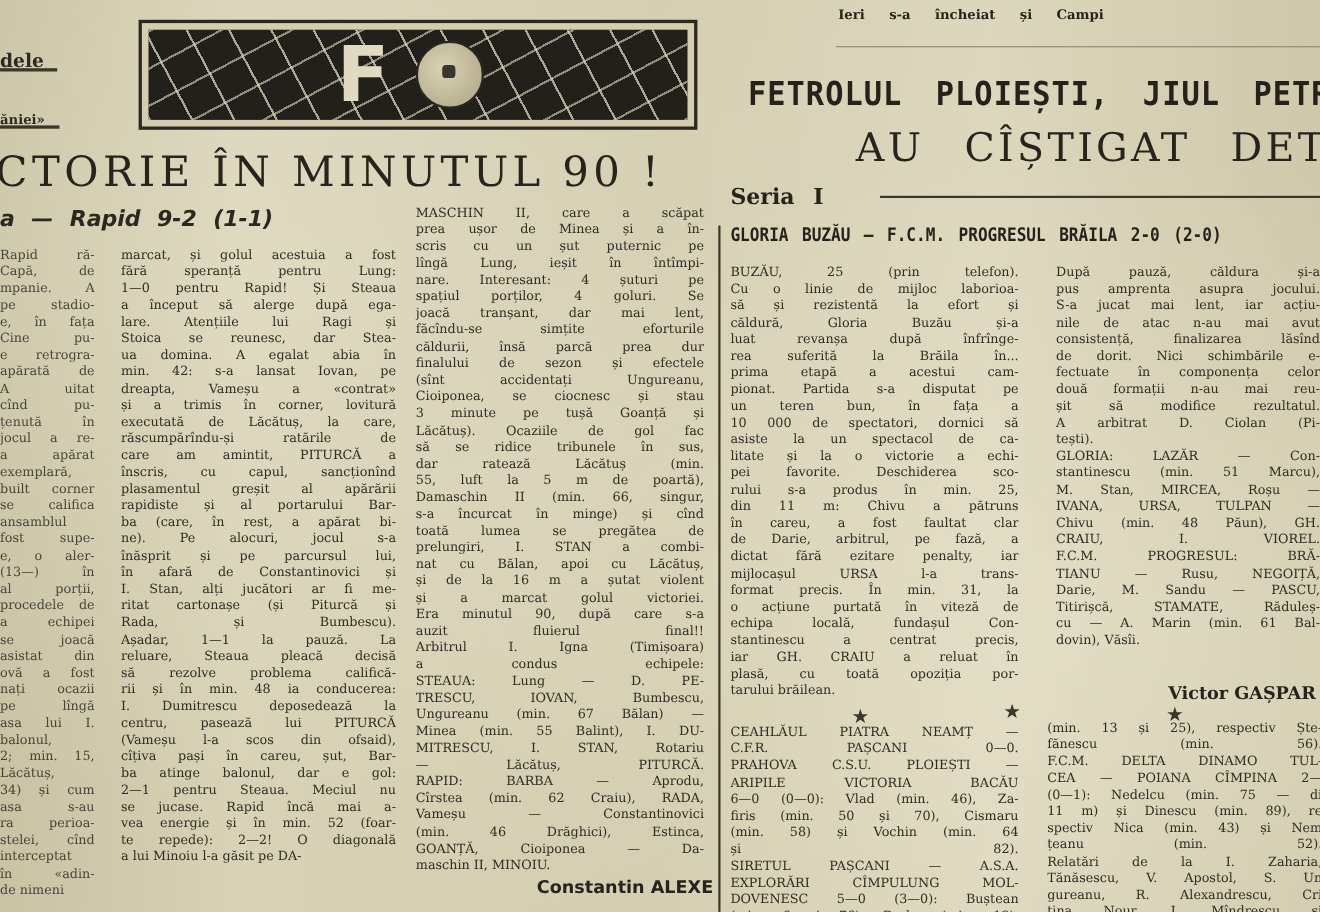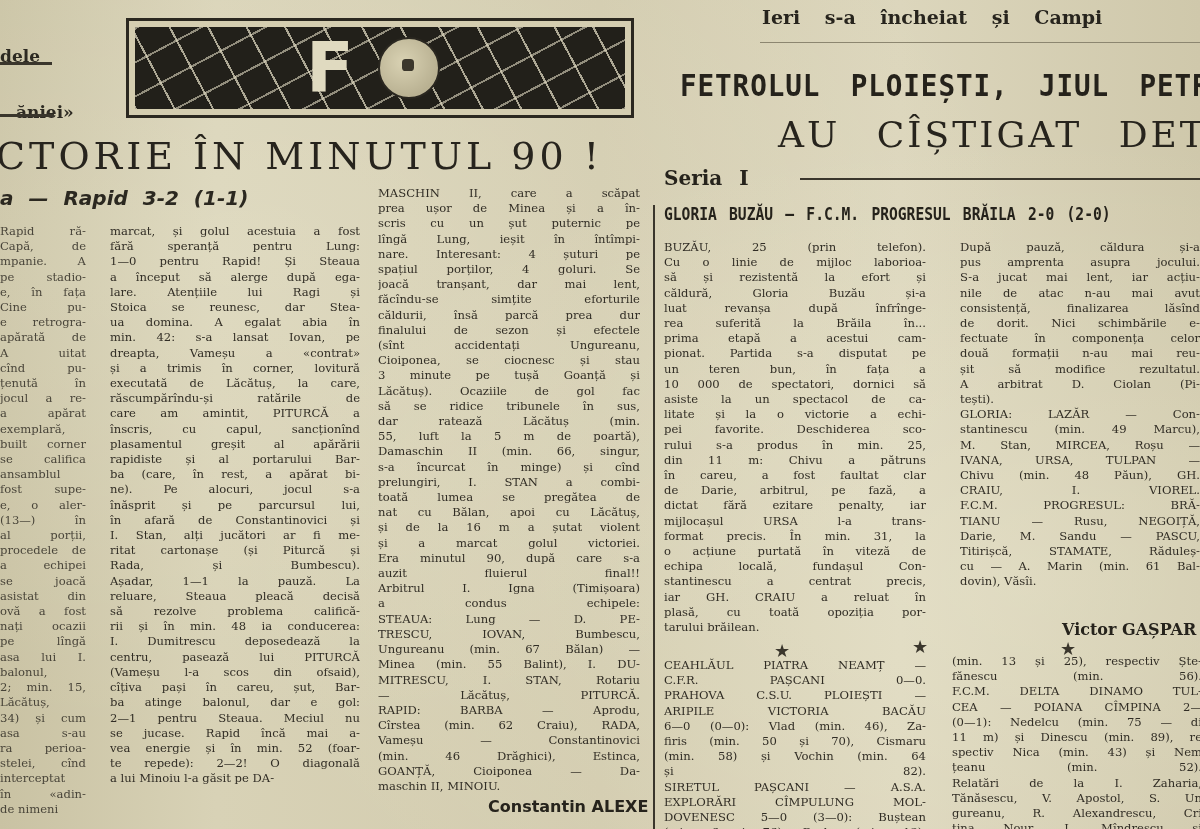"Ieri s-a încheiat și Campi" .kicker { font-size: 19px -> 12px }
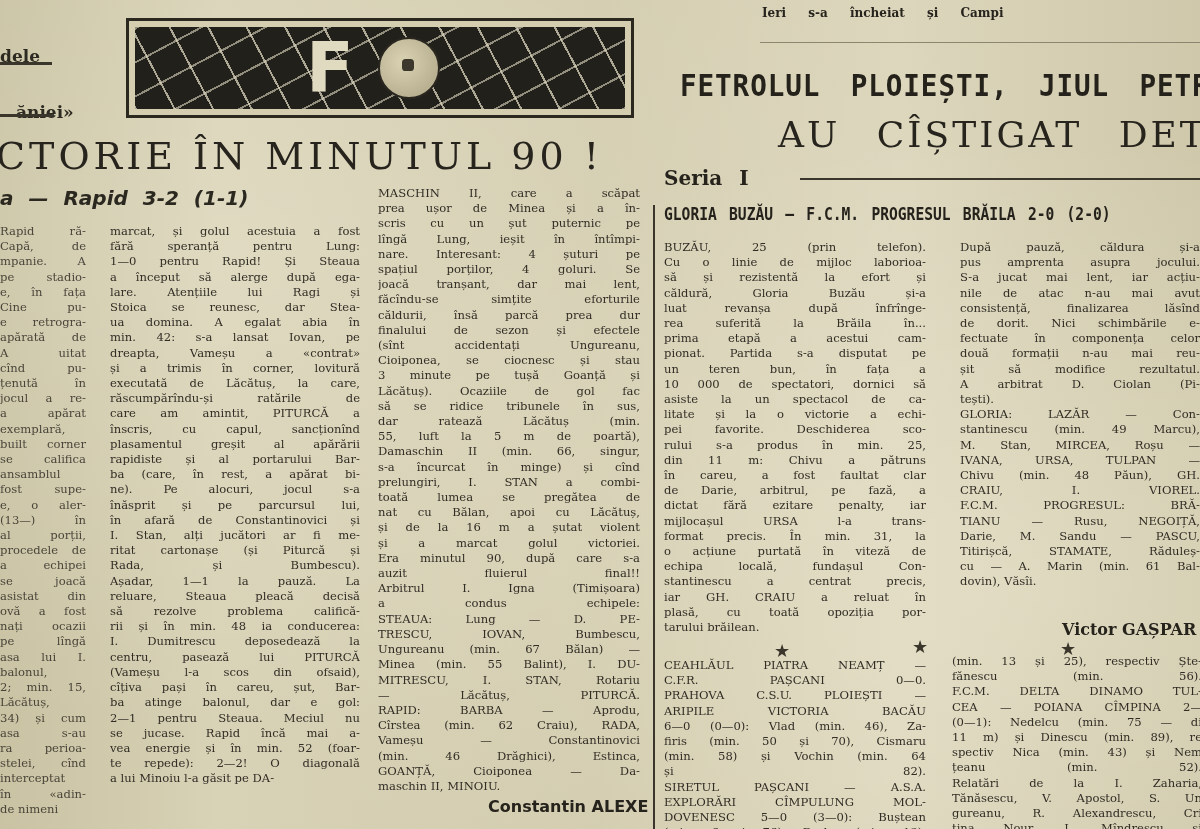"ăniei»" div.abs { font-size: 17px -> 12px; padding-left: 16px -> none }
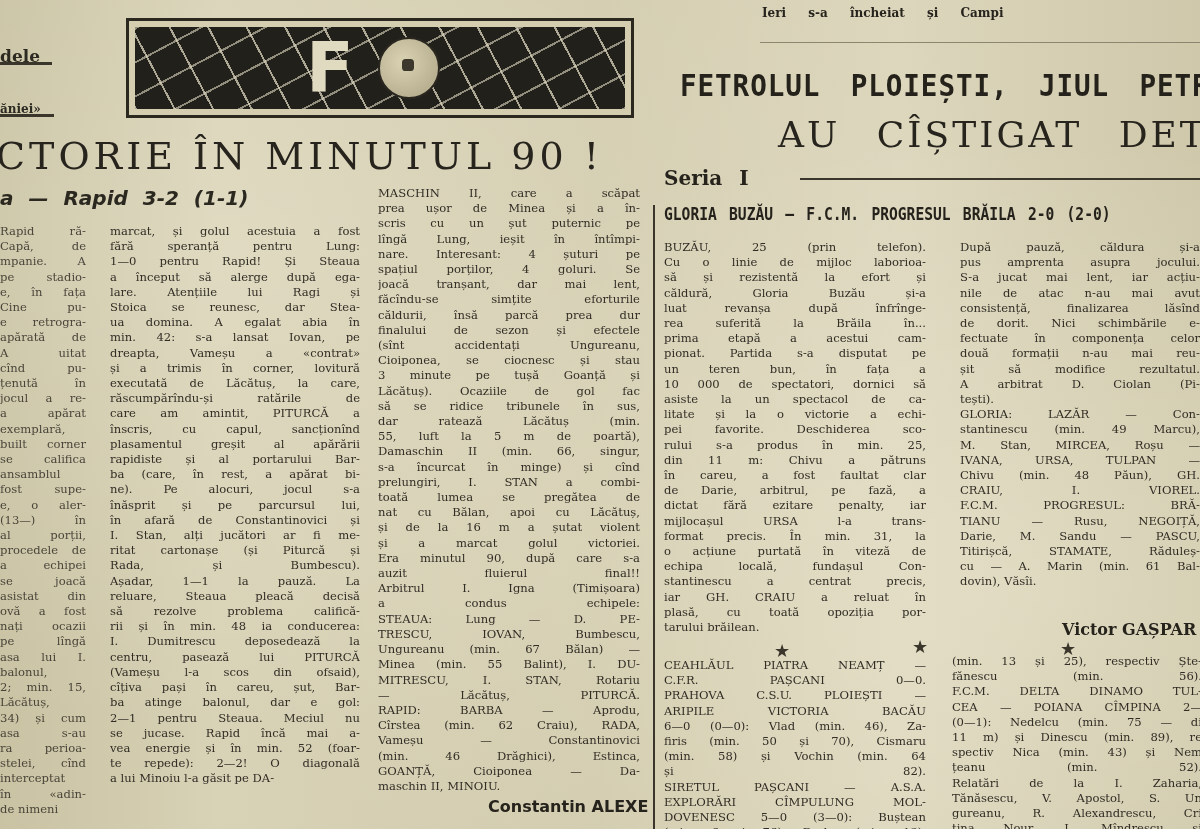"a — Rapid 3-2 (1-1)" div.abs { text: 3-2 -> 9-2 }
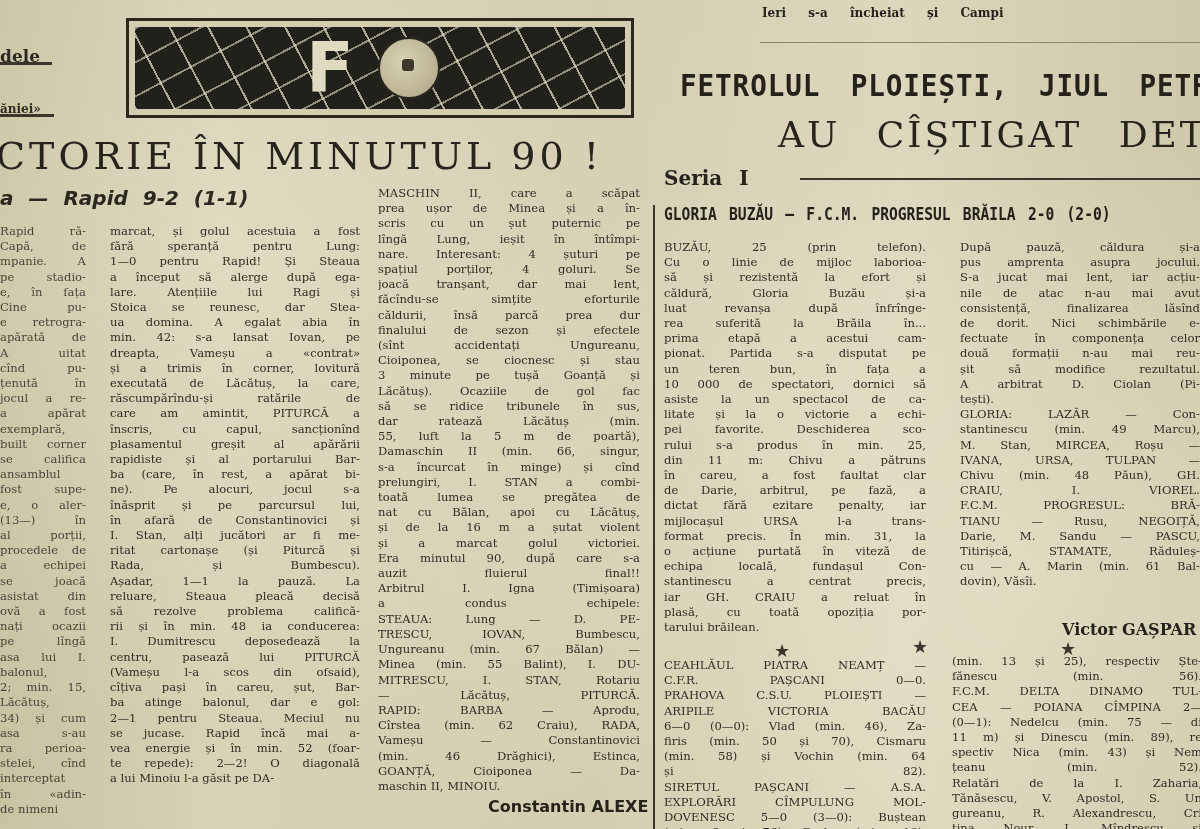"stantinescu (min. 49 Marcu)," span.ln { text: 49 -> 51 }
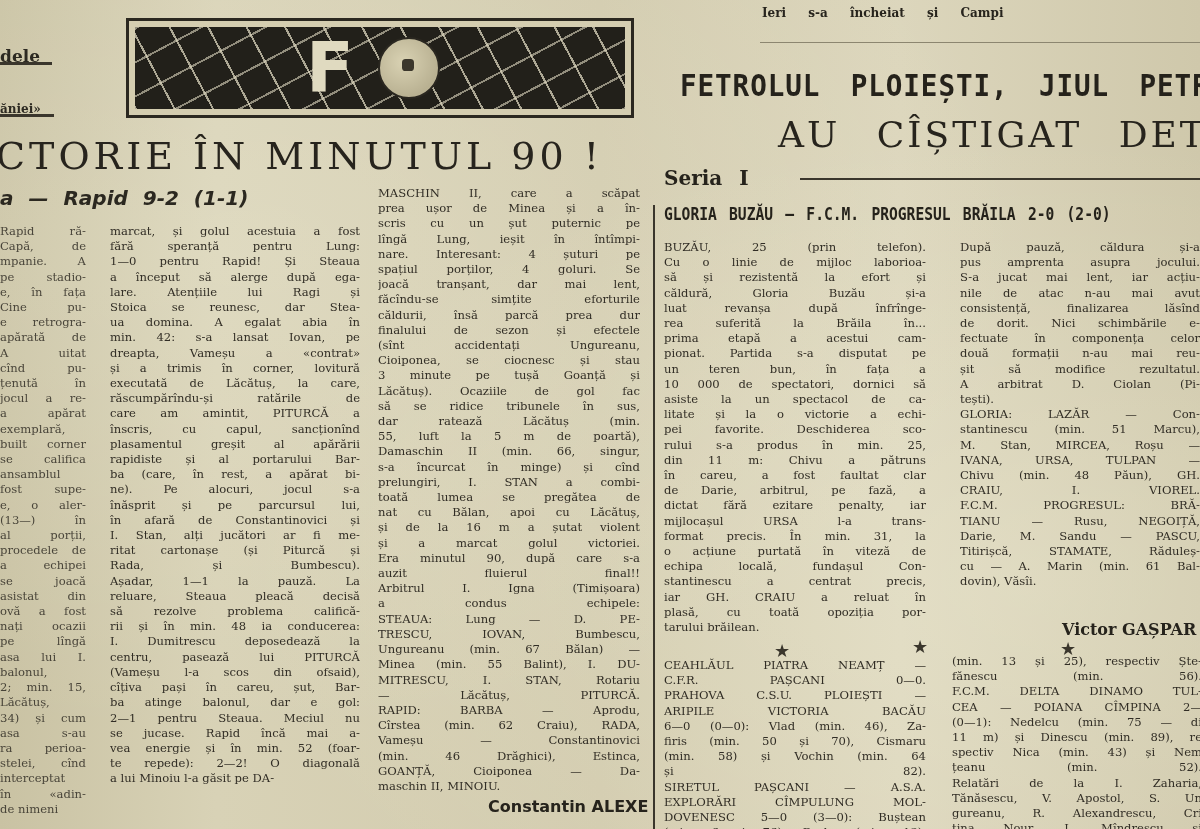"prelungiri, I. STAN a combi-" span.ln { order: before "toată lumea se pregătea de" -> after "toată lumea se pregătea de" }
